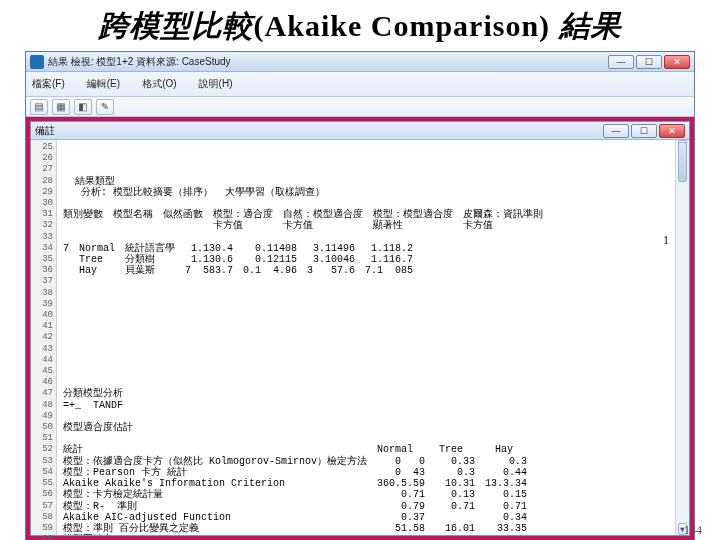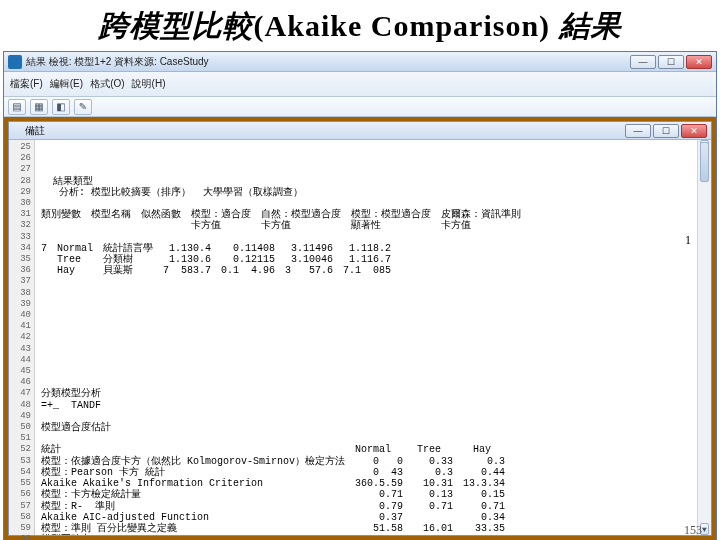"結果 檢視: 模型1+2 資料來源: CaseStudy" .app-window { background: #a16207 -> #be185d; margin: 0 3px -> 0 25px }
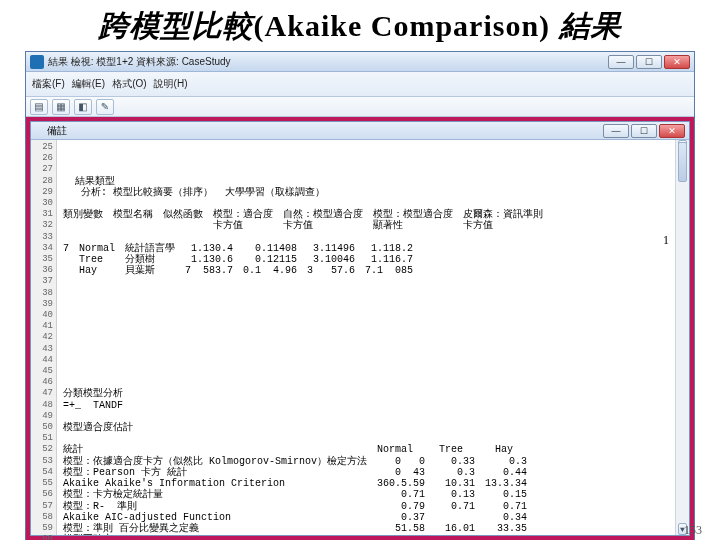"檔案(F)" .menubar { gap: 7px -> 22px }
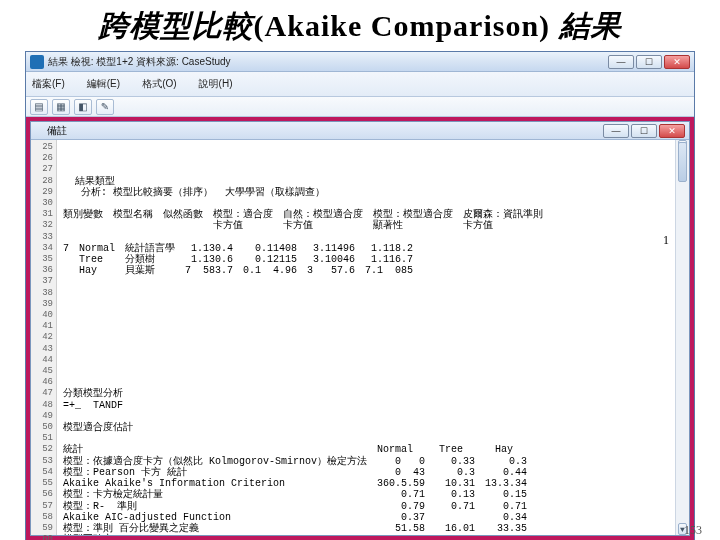"備註" .inner-titlebar { gap: 12px -> none }
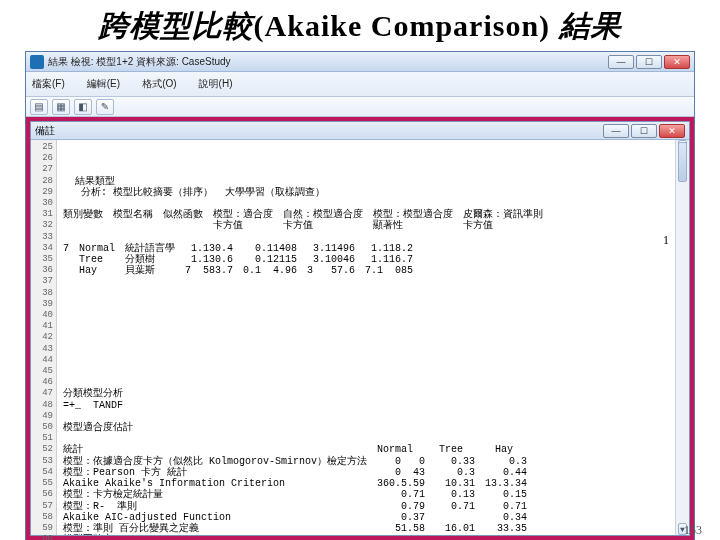"153" div.footer-pgnum { text: 153 -> 134 }
